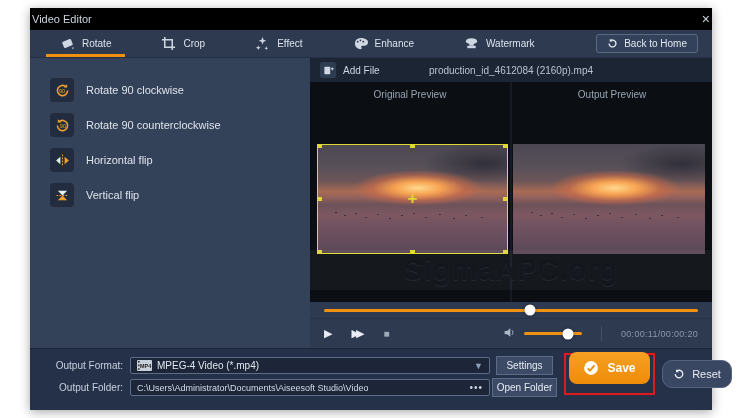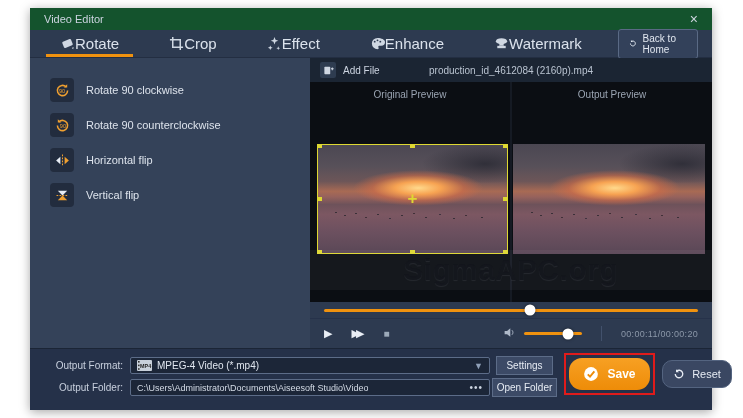"Video Editor" .titlebar { background: #14532d -> #000000; padding: 0 14px -> 0 2px }
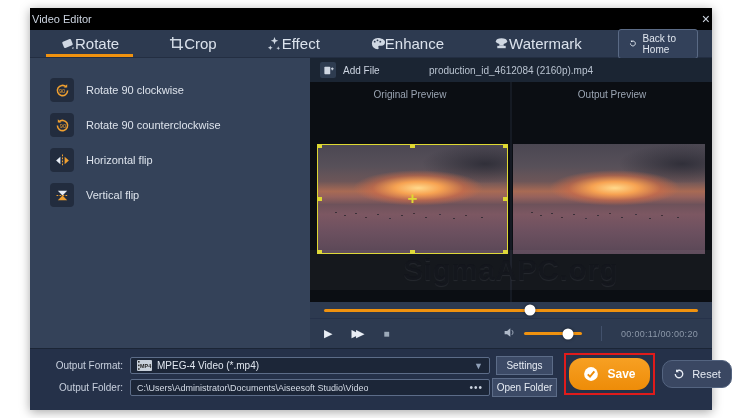"Rotate" .tab { font-size: 15px -> 10px; gap: 0 -> 7px }
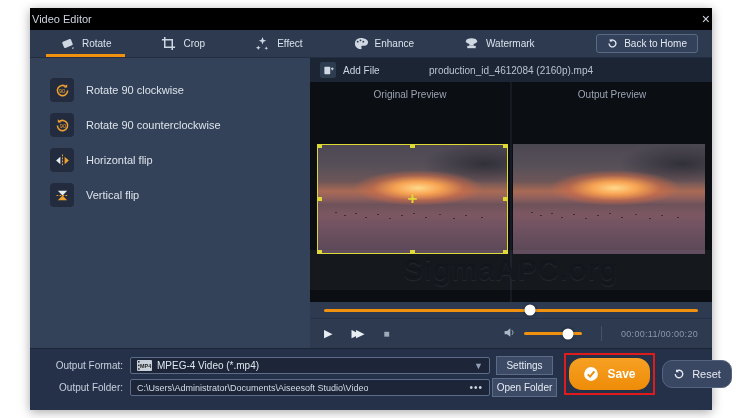"Save" .savebtn { border-radius: 13px -> 8px; top: 9px -> 3px }
